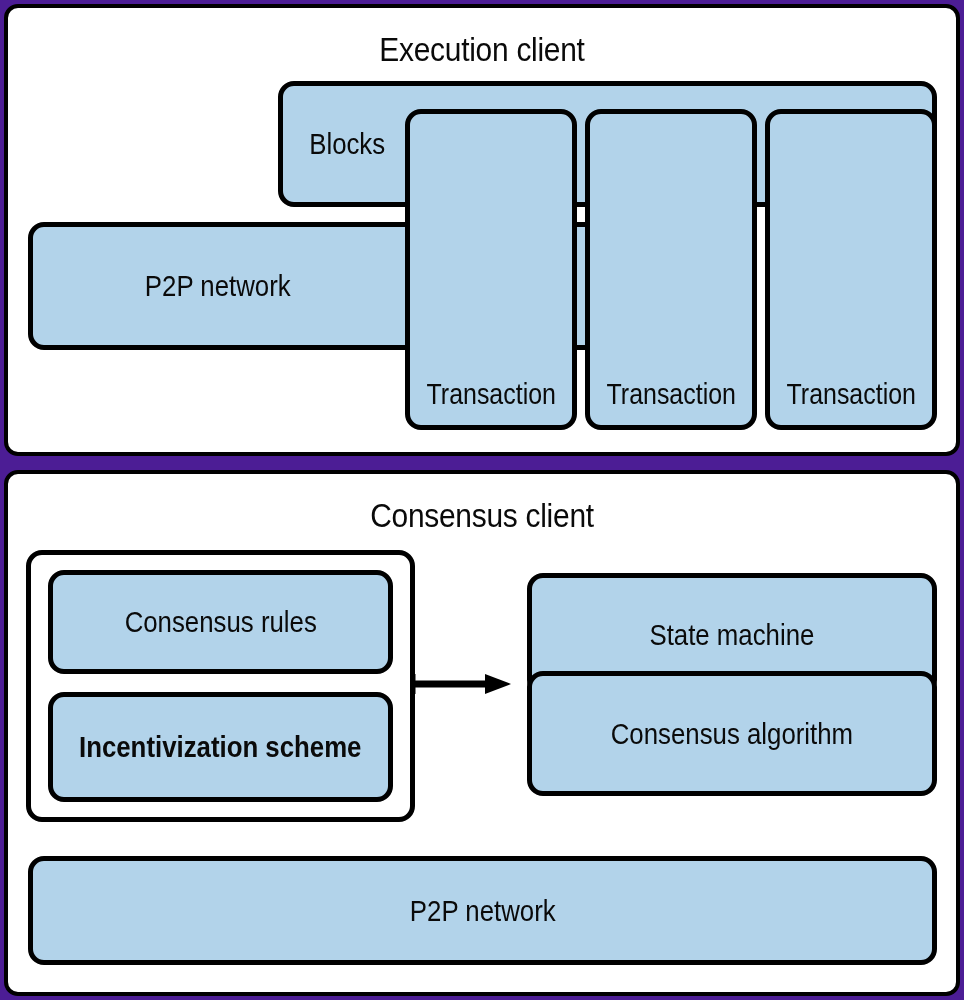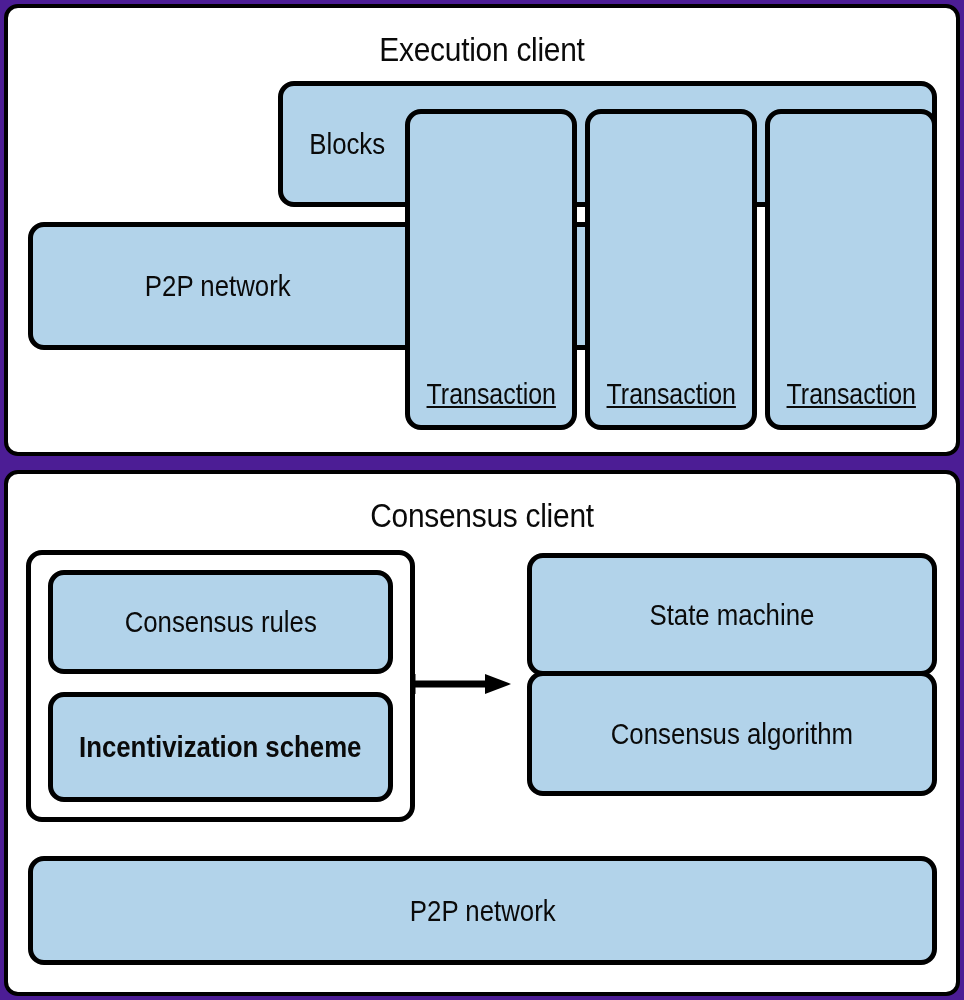"Transaction" .tx { text-decoration: underline -> none }
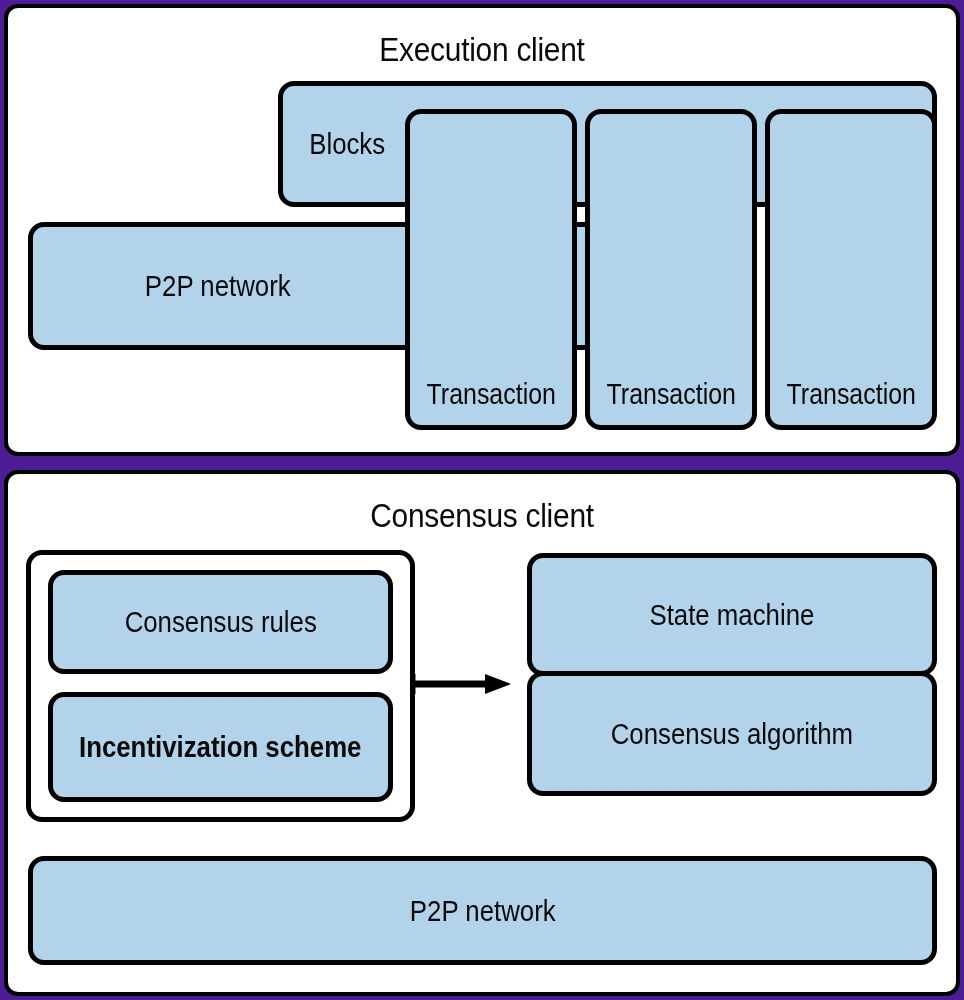"State machine" #node-state-machine { top: 553px -> 573px }
